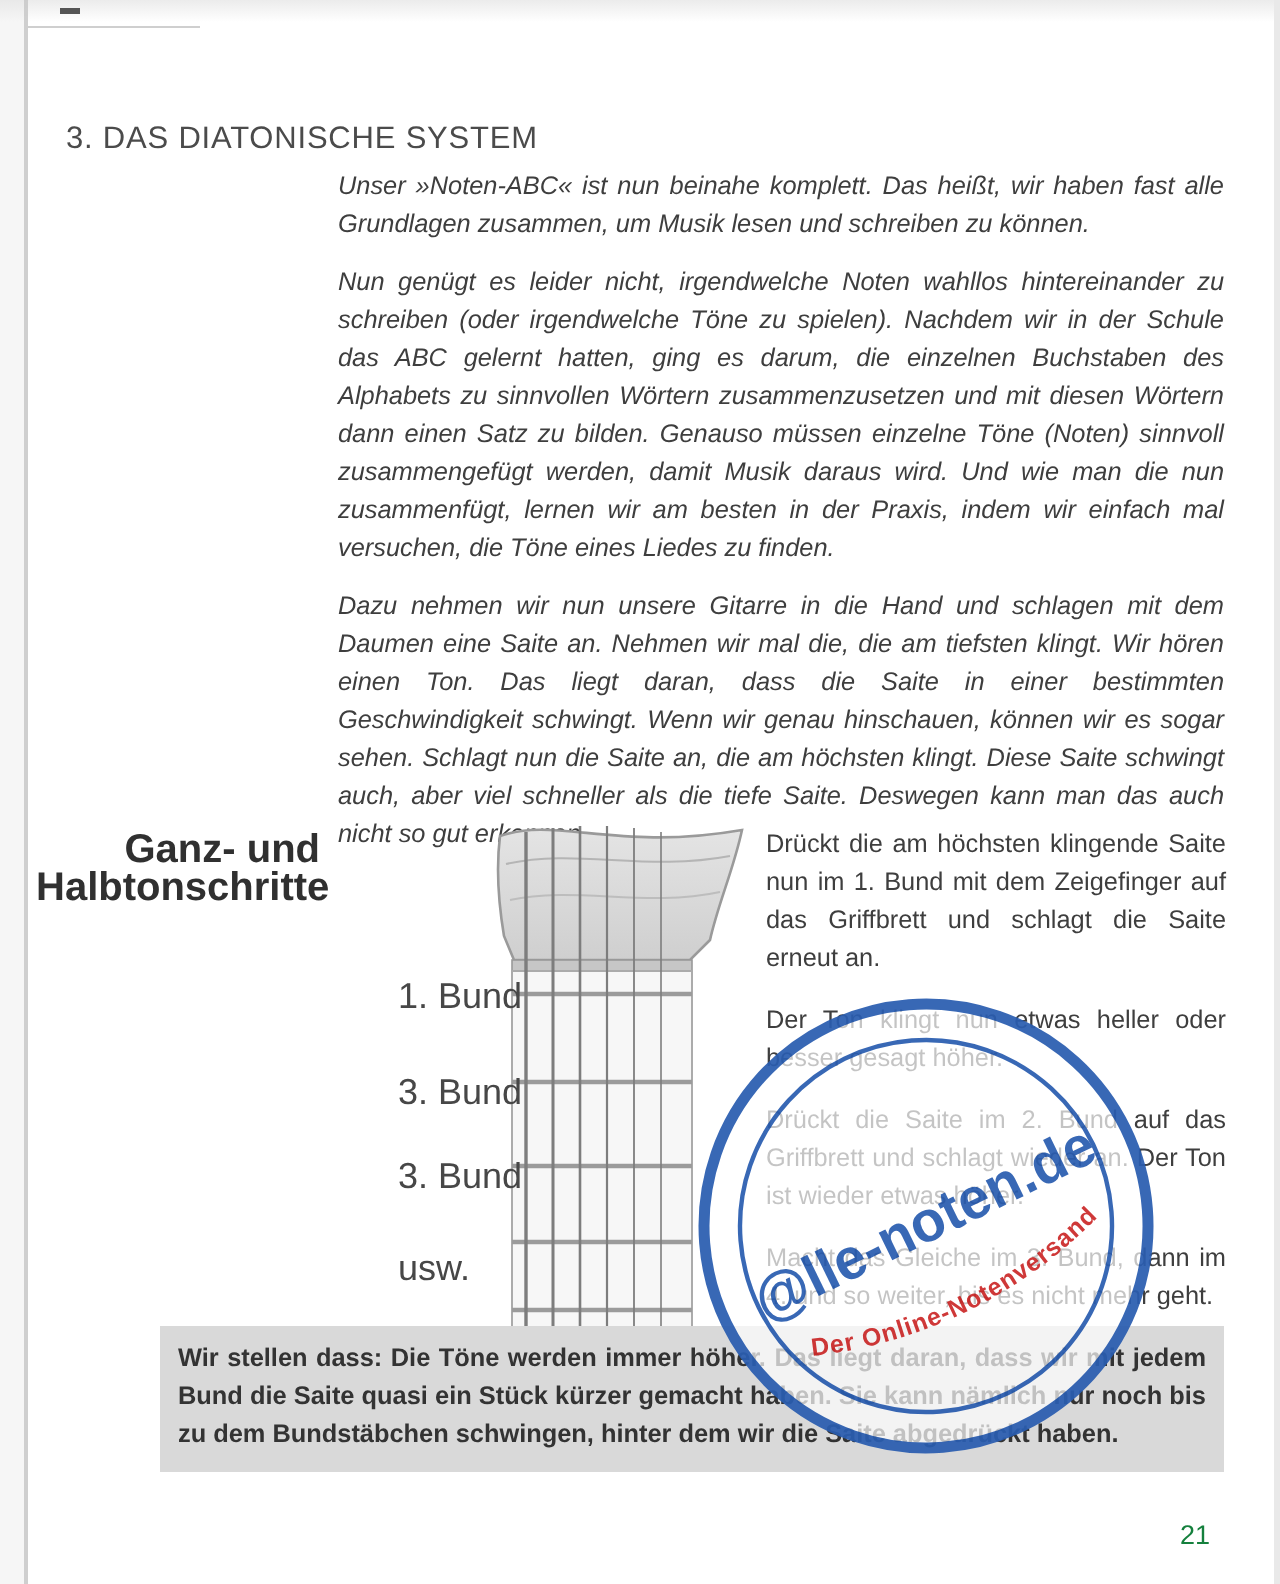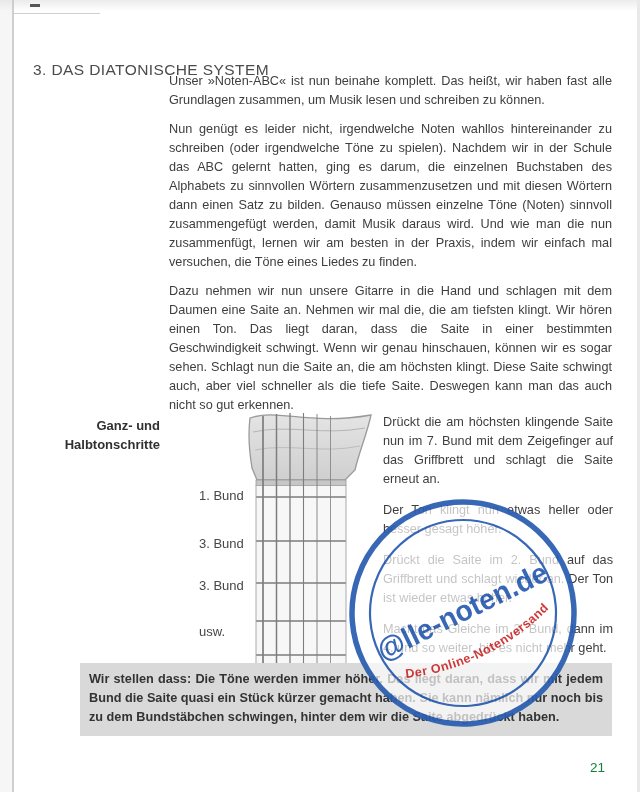"Unser »Noten-ABC« ist nun beinahe" .intro { font-style: none -> italic; top: 72px -> 84px }
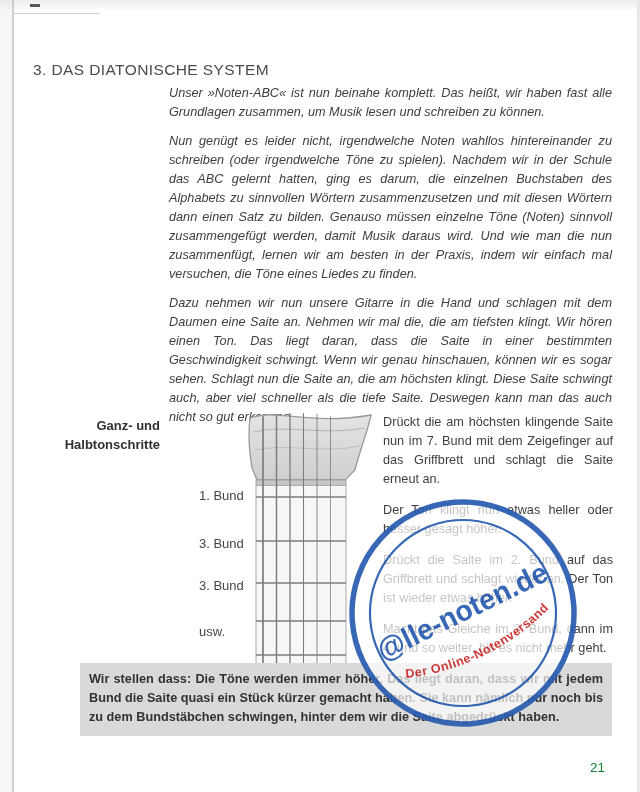"Ganz- und" .section-heading { font-size: 13px -> 20px }
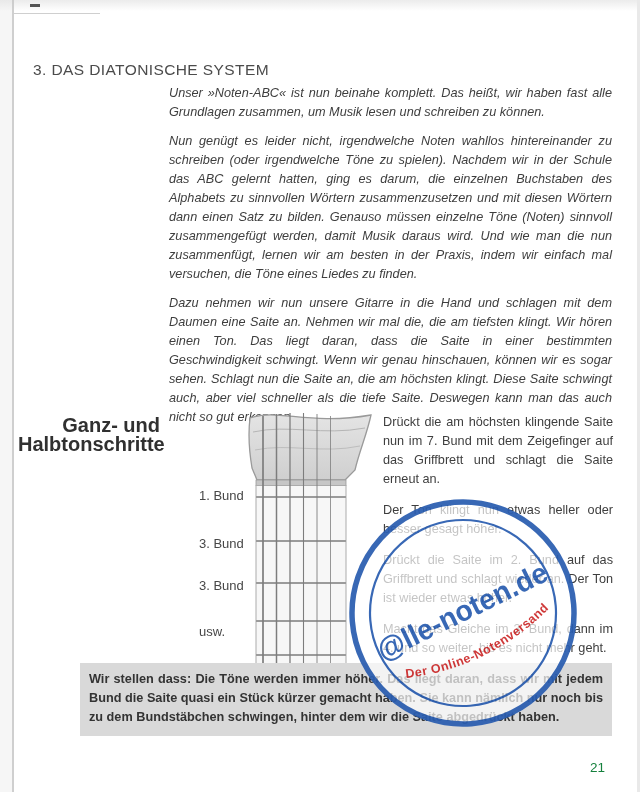"Drückt die am höchsten klingende" p { text: 7 -> 1 }
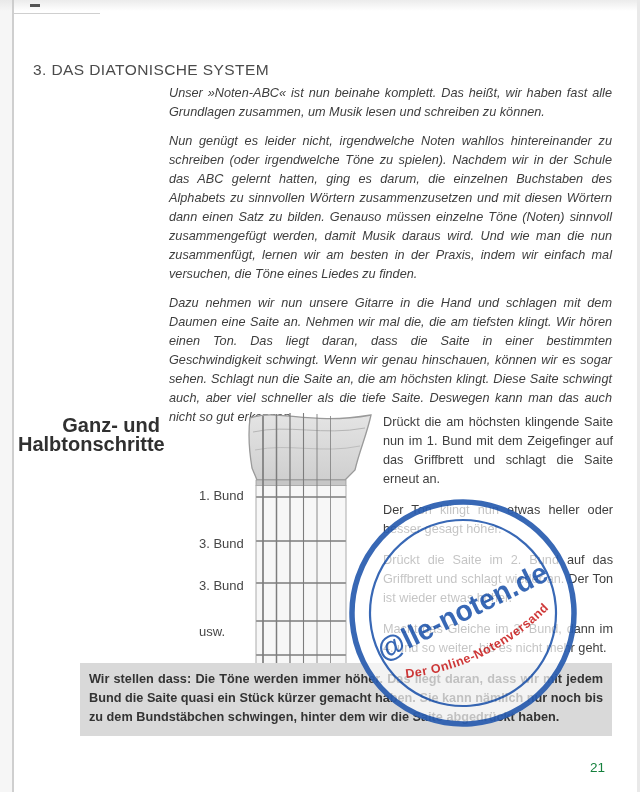"1. Bund" .fret-label { font-size: 13px -> 18px }
